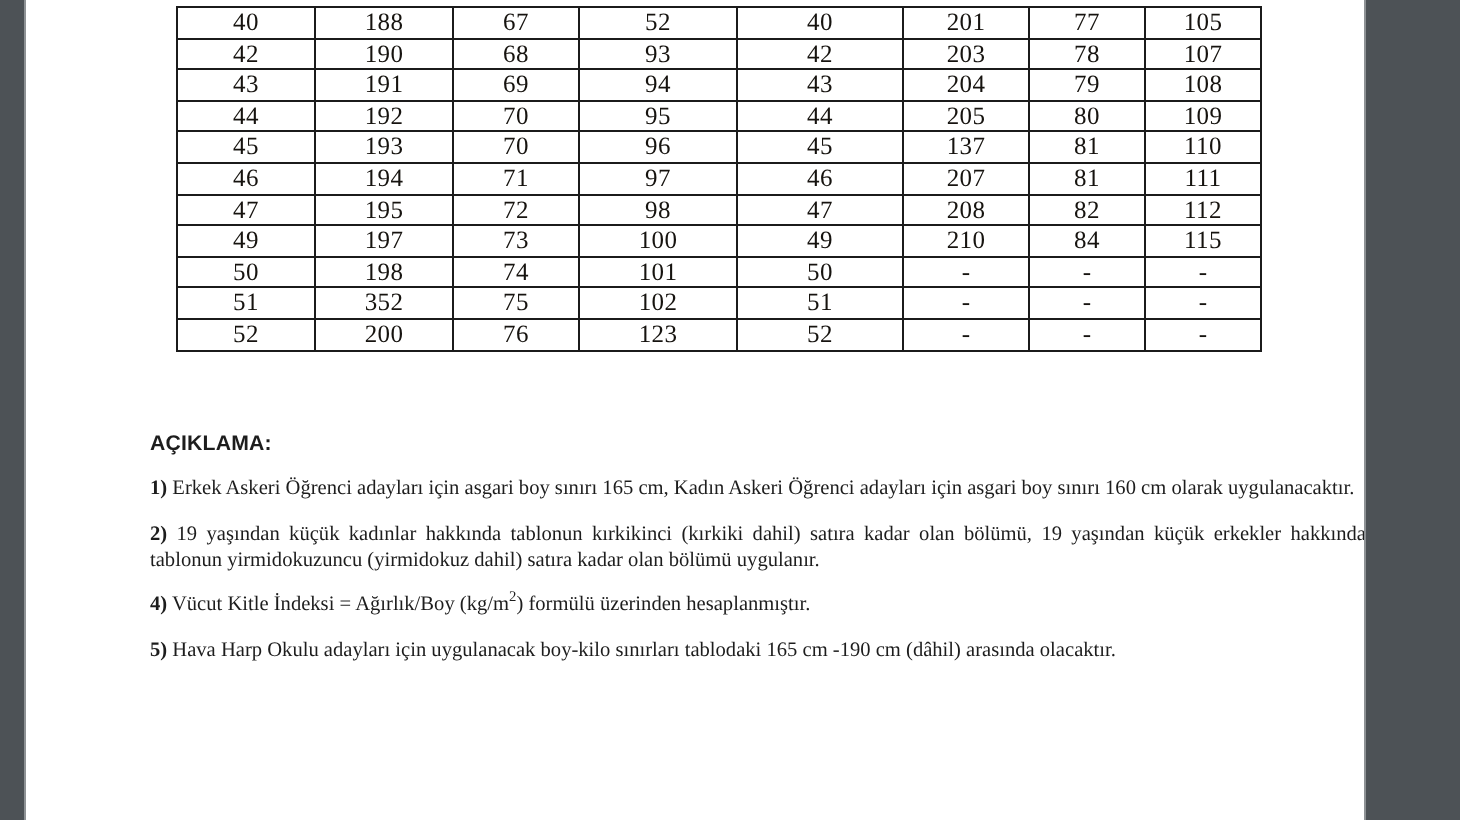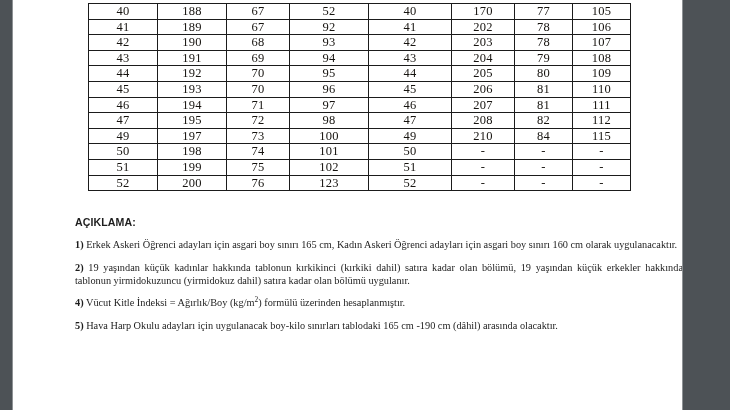"170" td.c5 { text: 170 -> 201 }
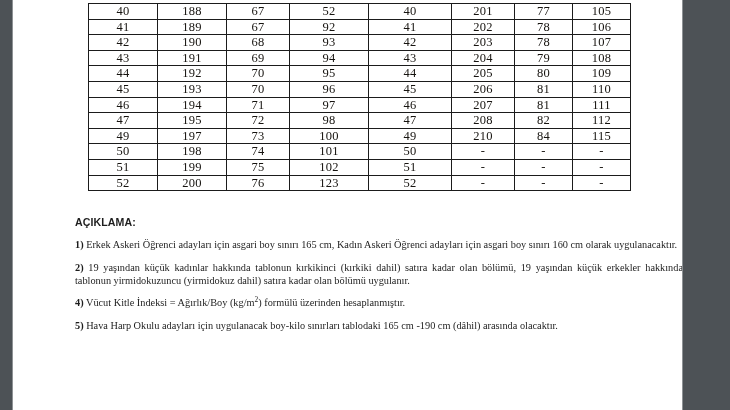"41" tr { html: <tr> <td>41</td> <td>189</td> <td>67</td> <td>92</td> <td>41</td> <td>202</td> <td>78</td> <td>106</td> </tr> -> none }
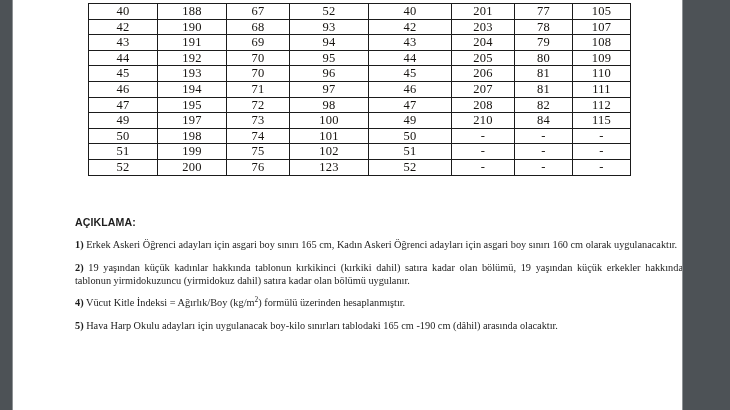"206" td.c5 { text: 206 -> 137 }
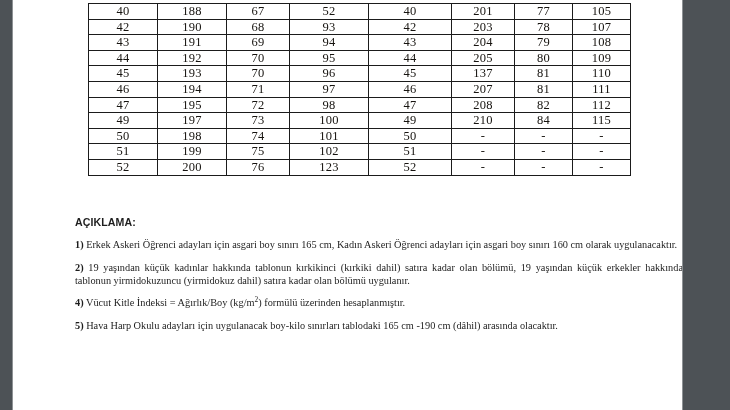"199" td.c1 { text: 199 -> 352 }
